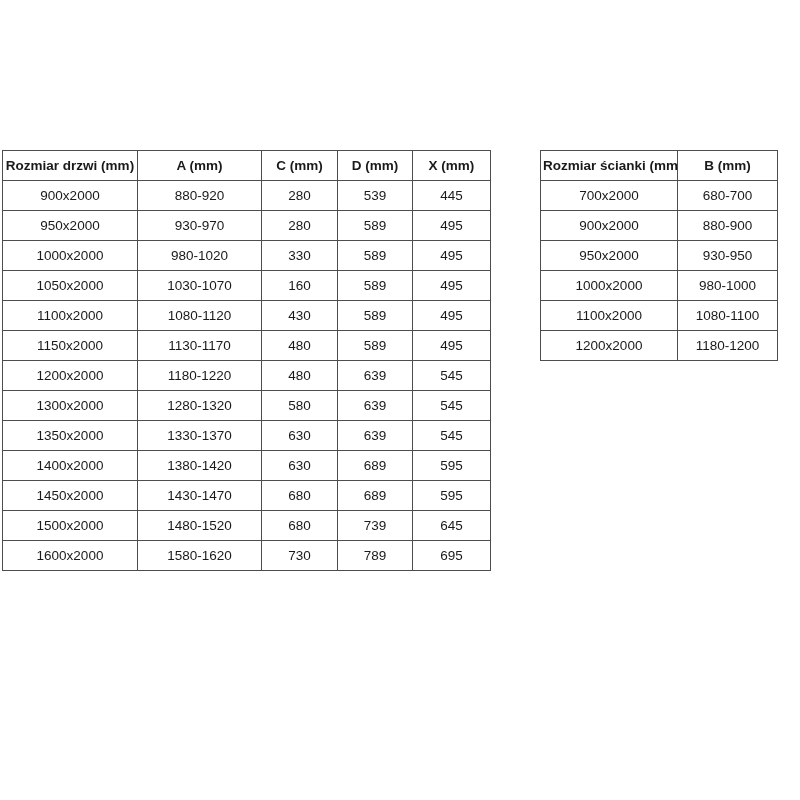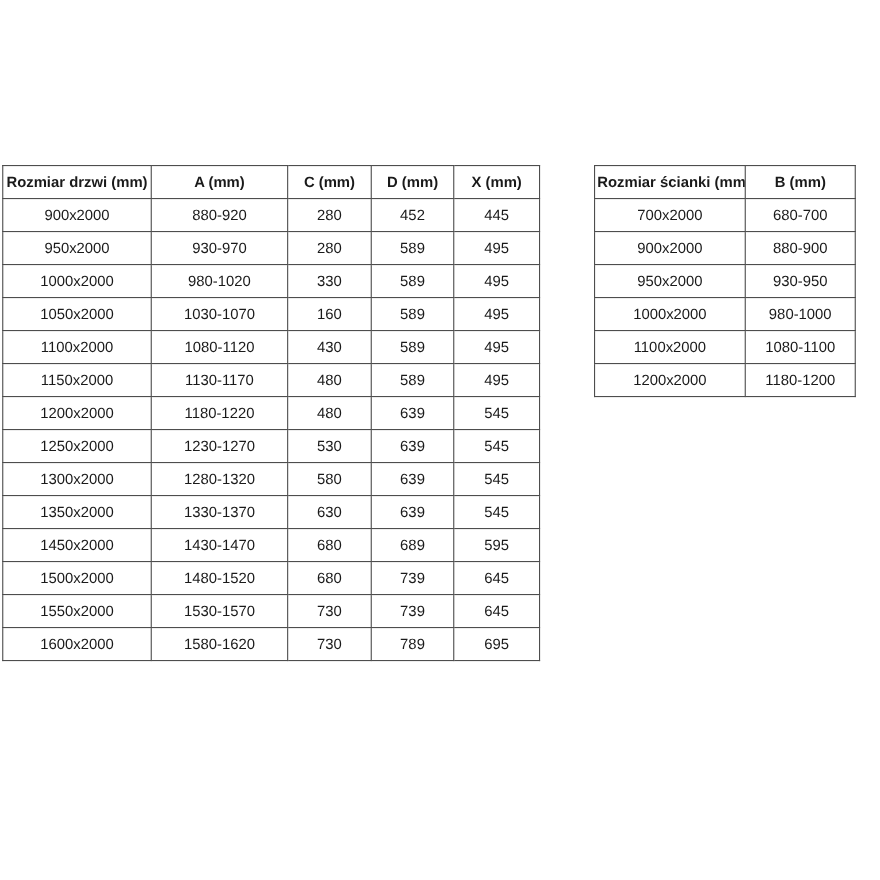"452" td { text: 452 -> 539 }
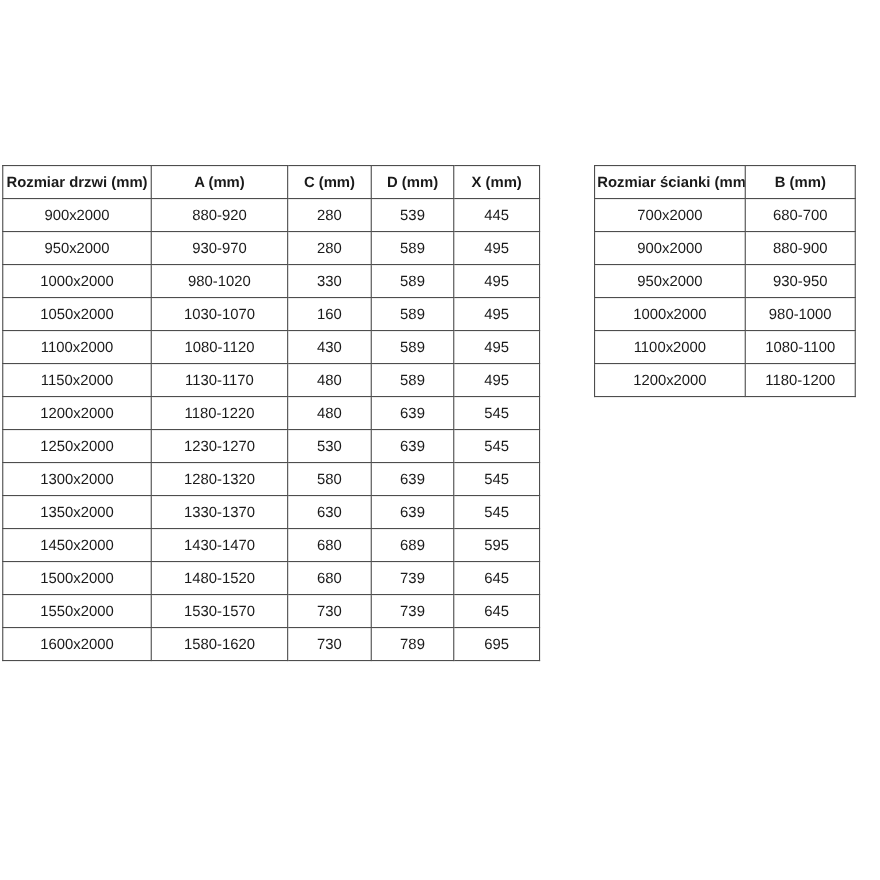"1250x2000" tr { html: <tr> <td>1250x2000</td> <td>1230-1270</td> <td>530</td> <td>639</td> <td>545</td> </tr> -> none }
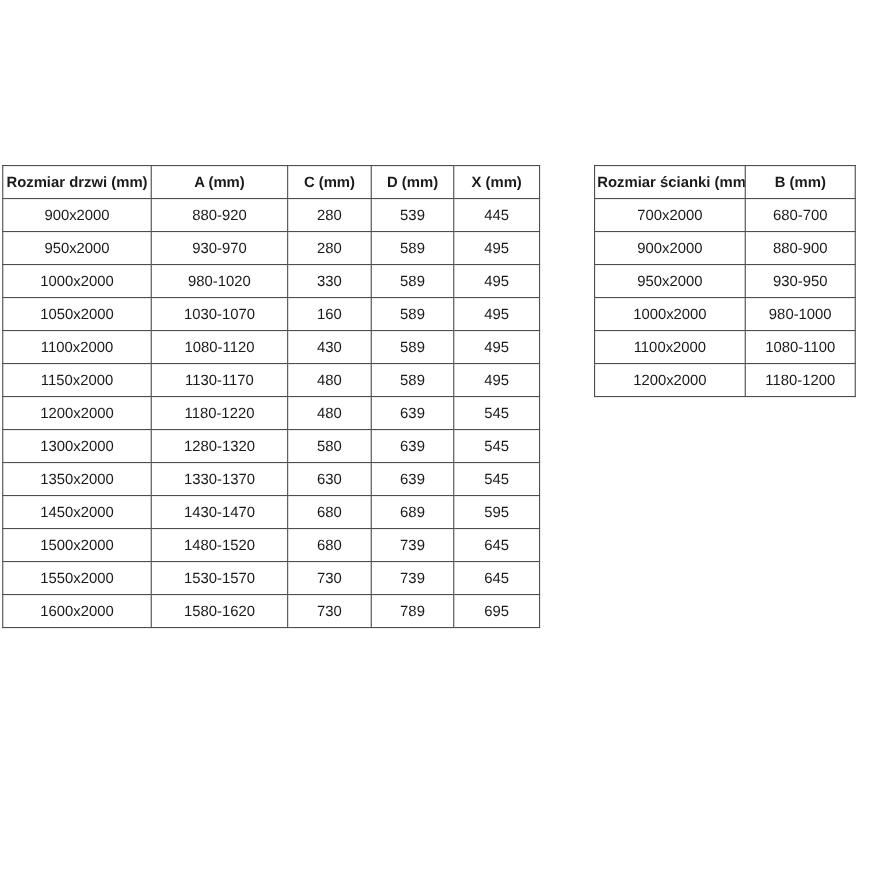"1400x2000" tr { html: none -> <tr> <td>1400x2000</td> <td>1380-1420</td> <td>630</td> <td>689</td> <td>595</td> </tr> }
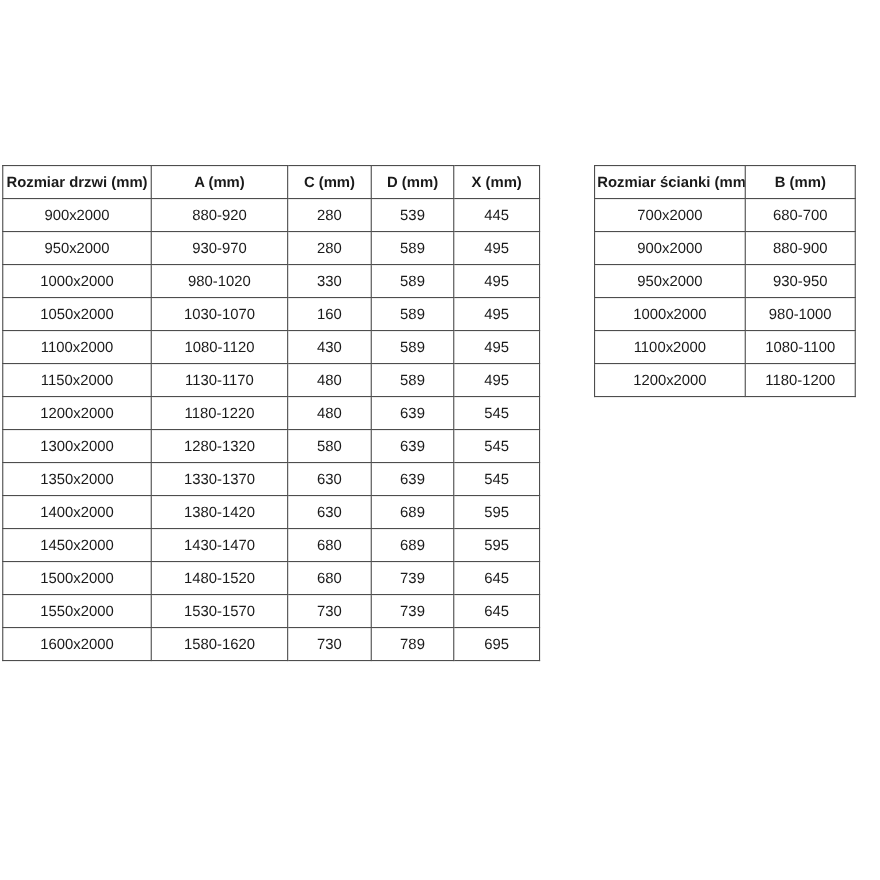"1550x2000" tr { html: <tr> <td>1550x2000</td> <td>1530-1570</td> <td>730</td> <td>739</td> <td>645</td> </tr> -> none }
